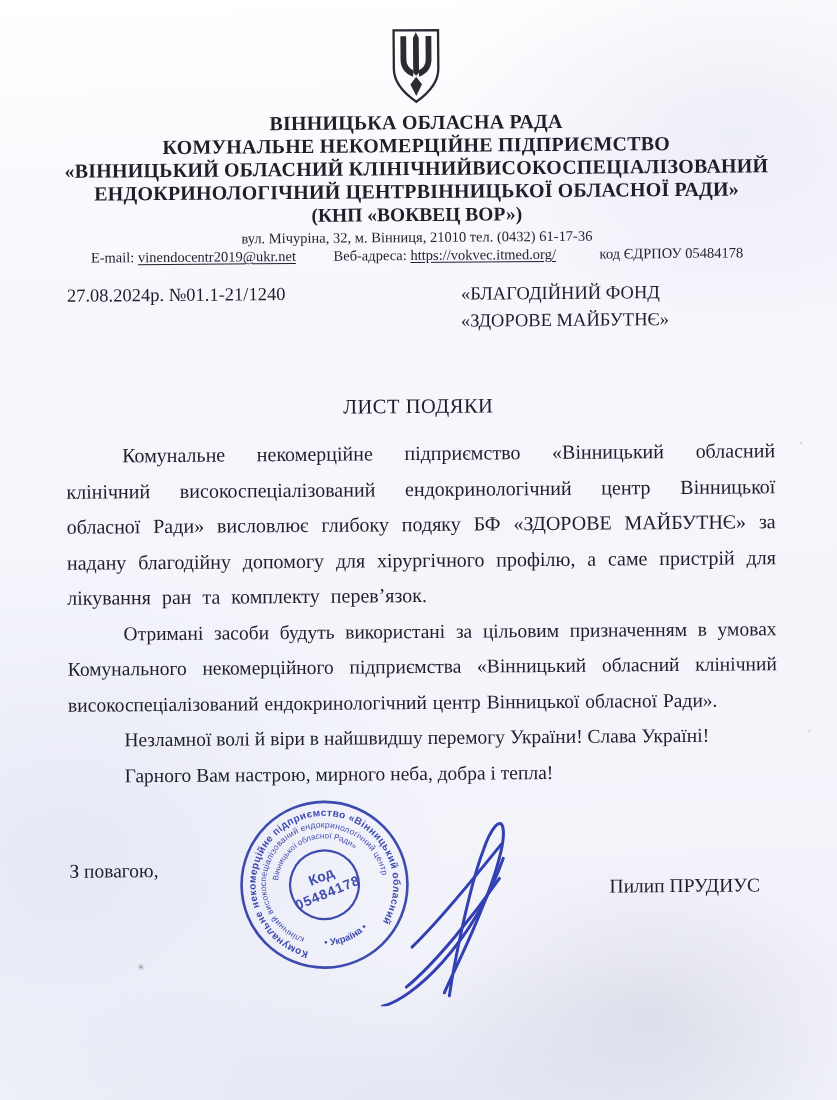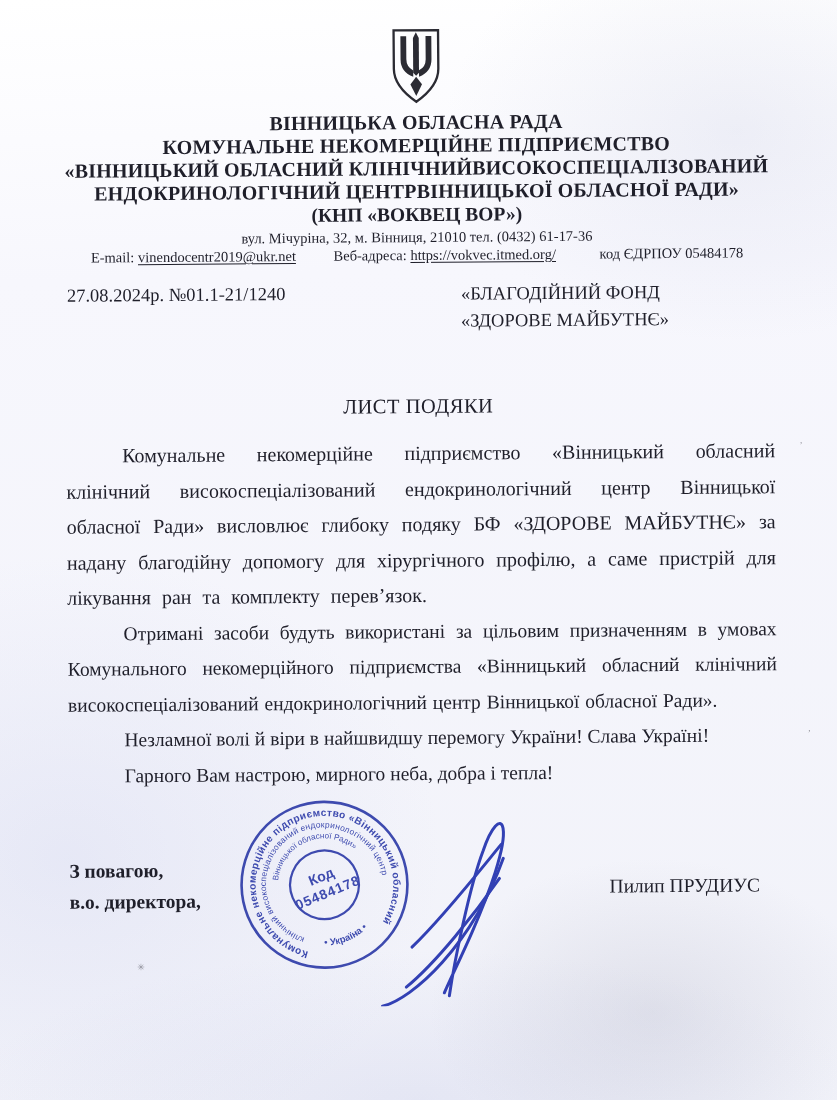"З повагою," .valediction { font-weight: bold -> none }
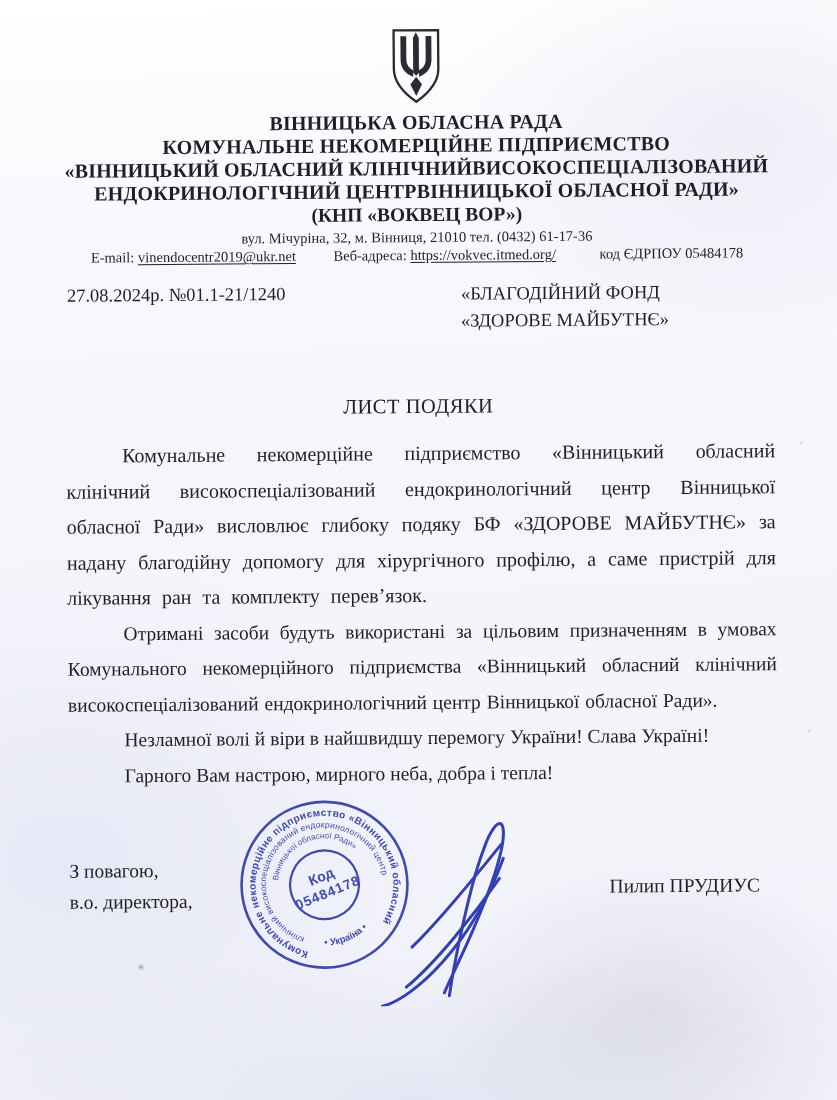"в.о. директора," div { html: <div>в.о. директора,</div> -> none }
